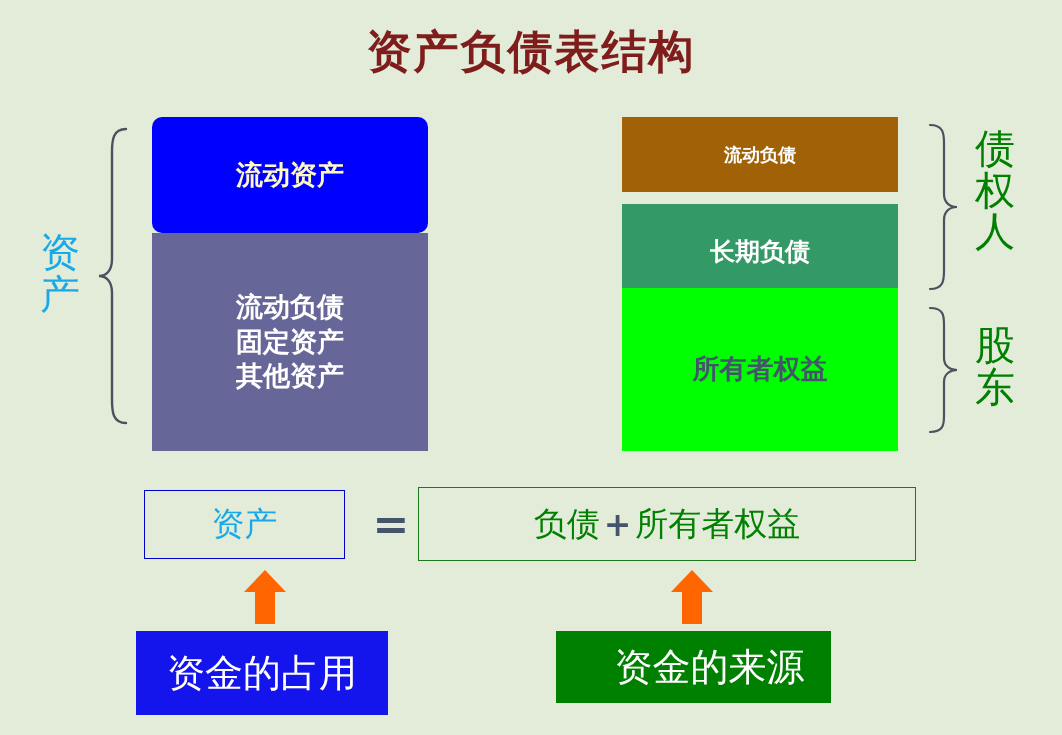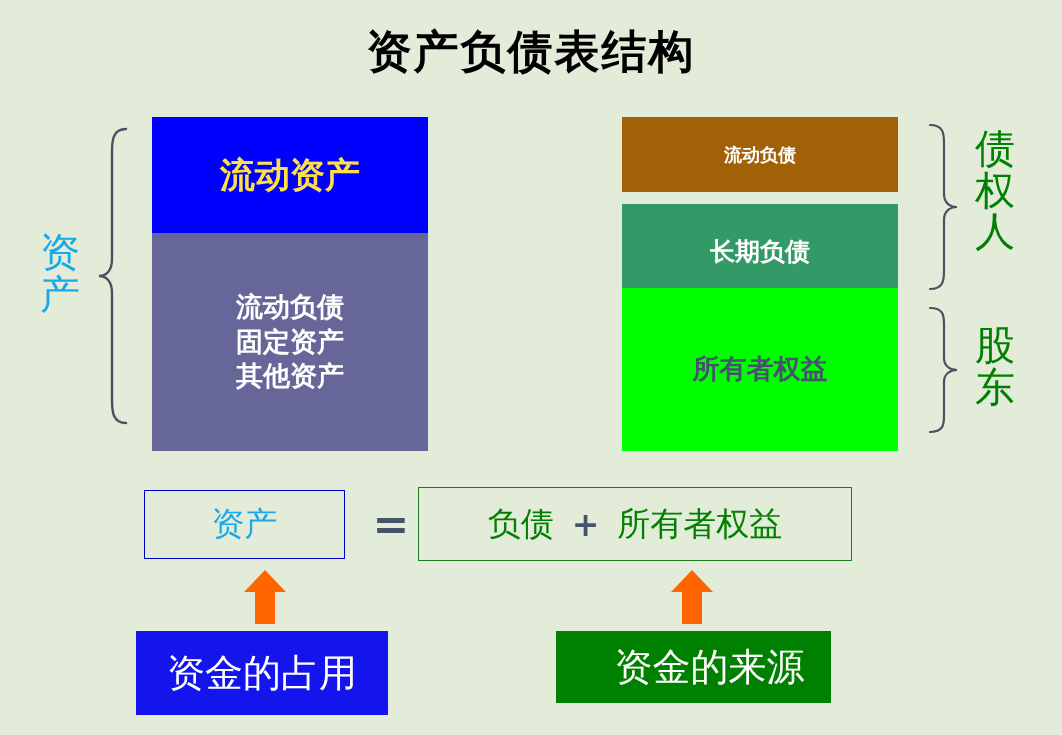"资产负债表结构" #page-title { color: #000000 -> #7f1d1d }
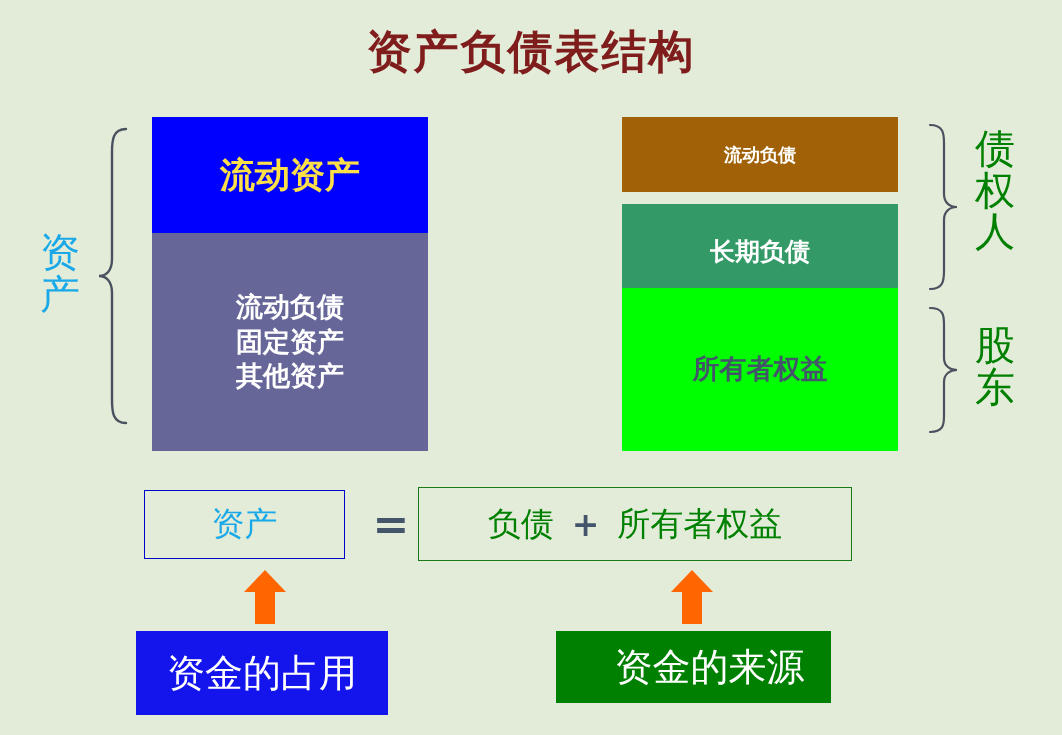"流动资产" #box-current-assets { border-radius: none -> 10px; color: #fde047 -> #fef9c3; font-size: 35px -> 27px }
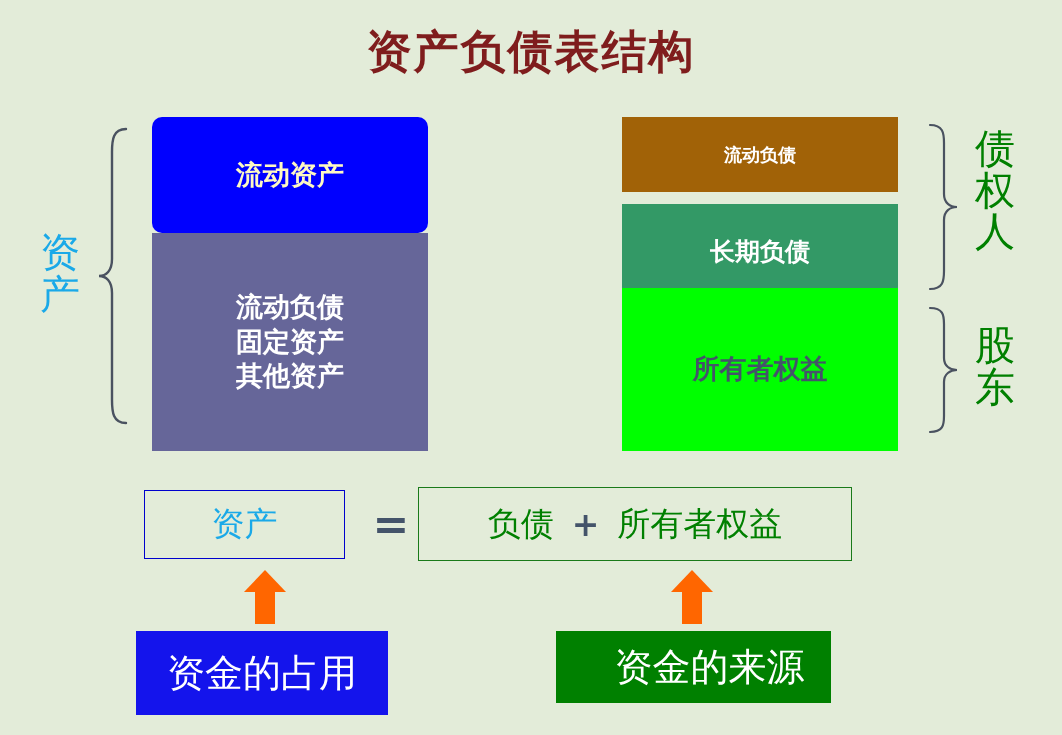"负债" #eq-right-box { gap: 18px -> 4px; width: 434px -> 498px }
